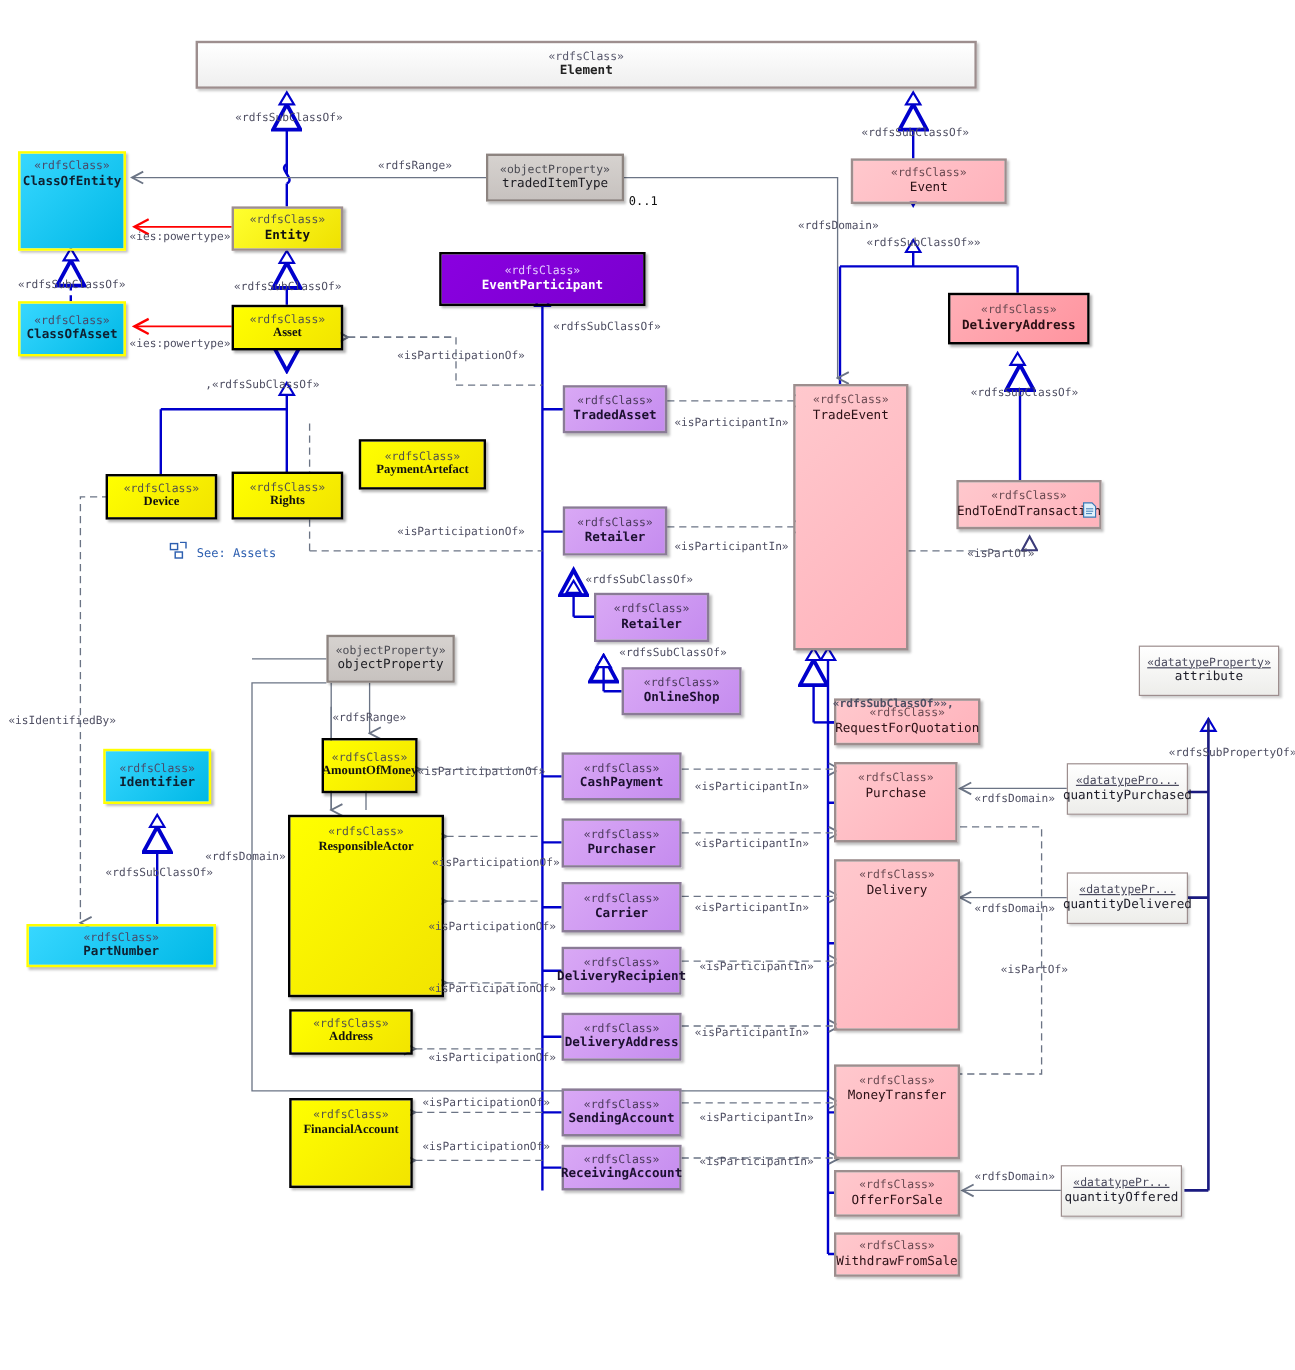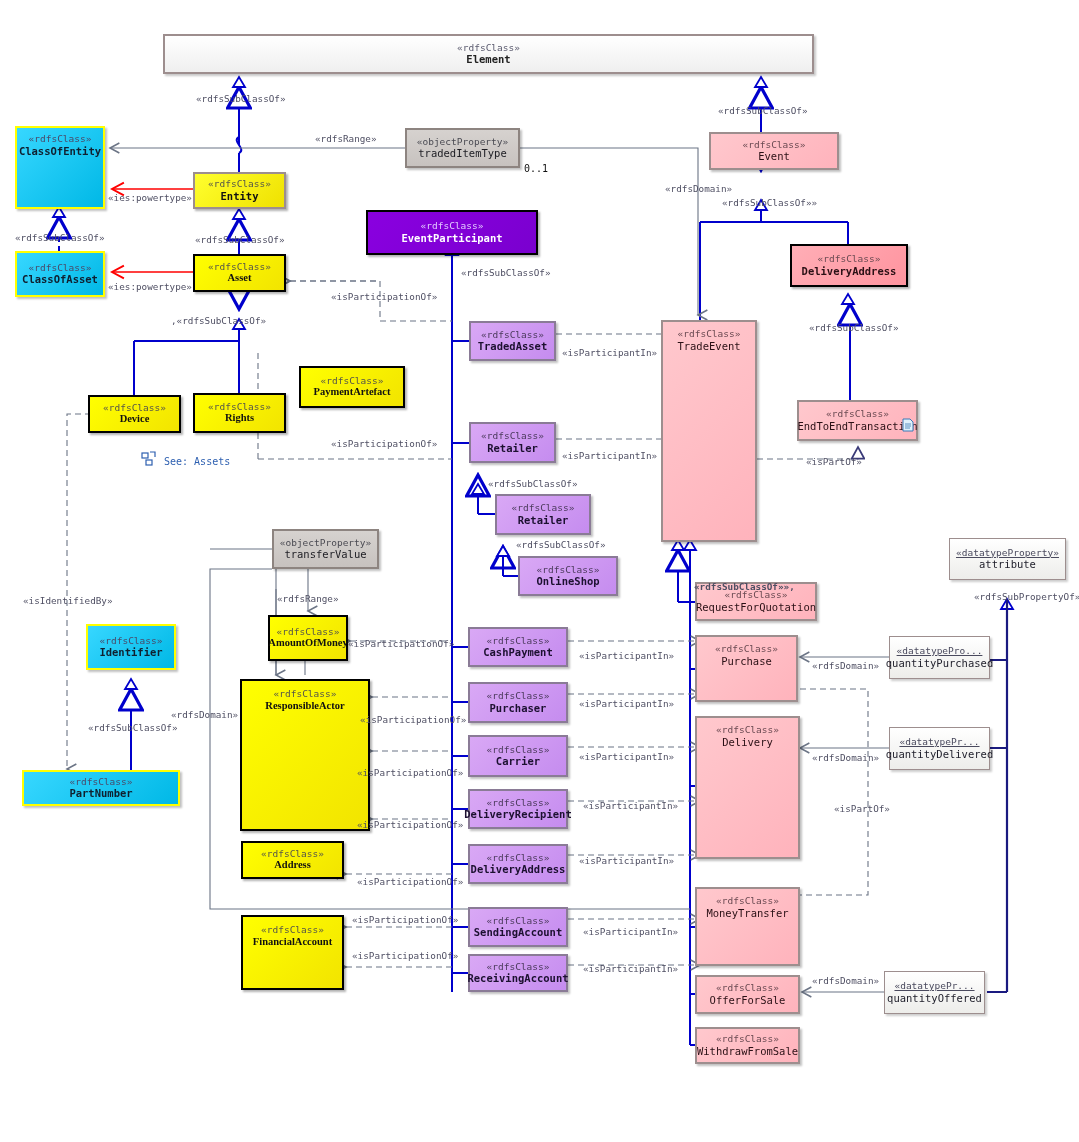"transferValue" span.nm { text: transferValue -> objectProperty }
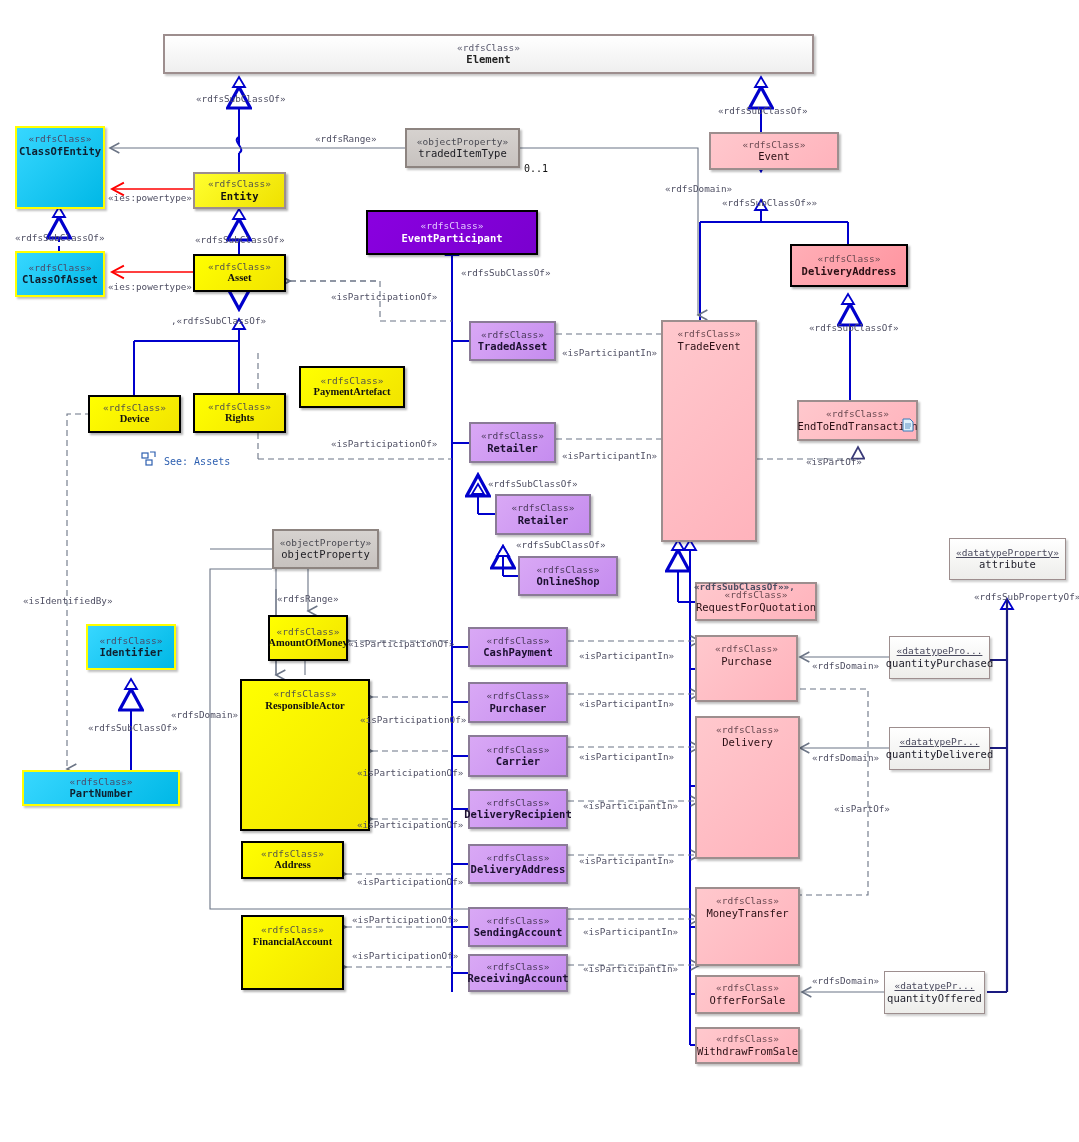"«isIdentifiedBy»" span.lbl { left: 23px -> 7px }
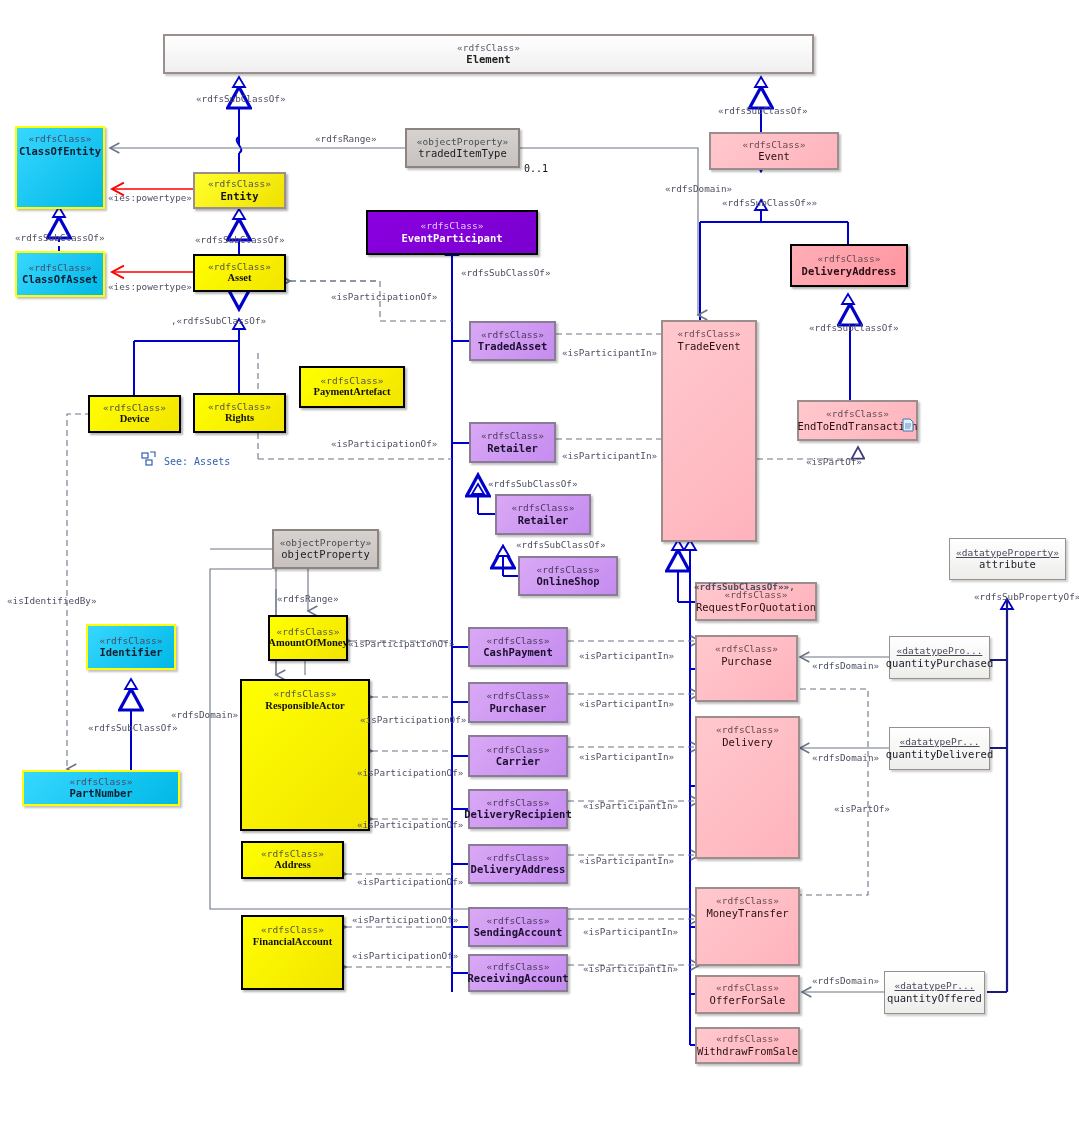"«rdfsSubPropertyOf»" span.lbl { top: 562px -> 593px }
